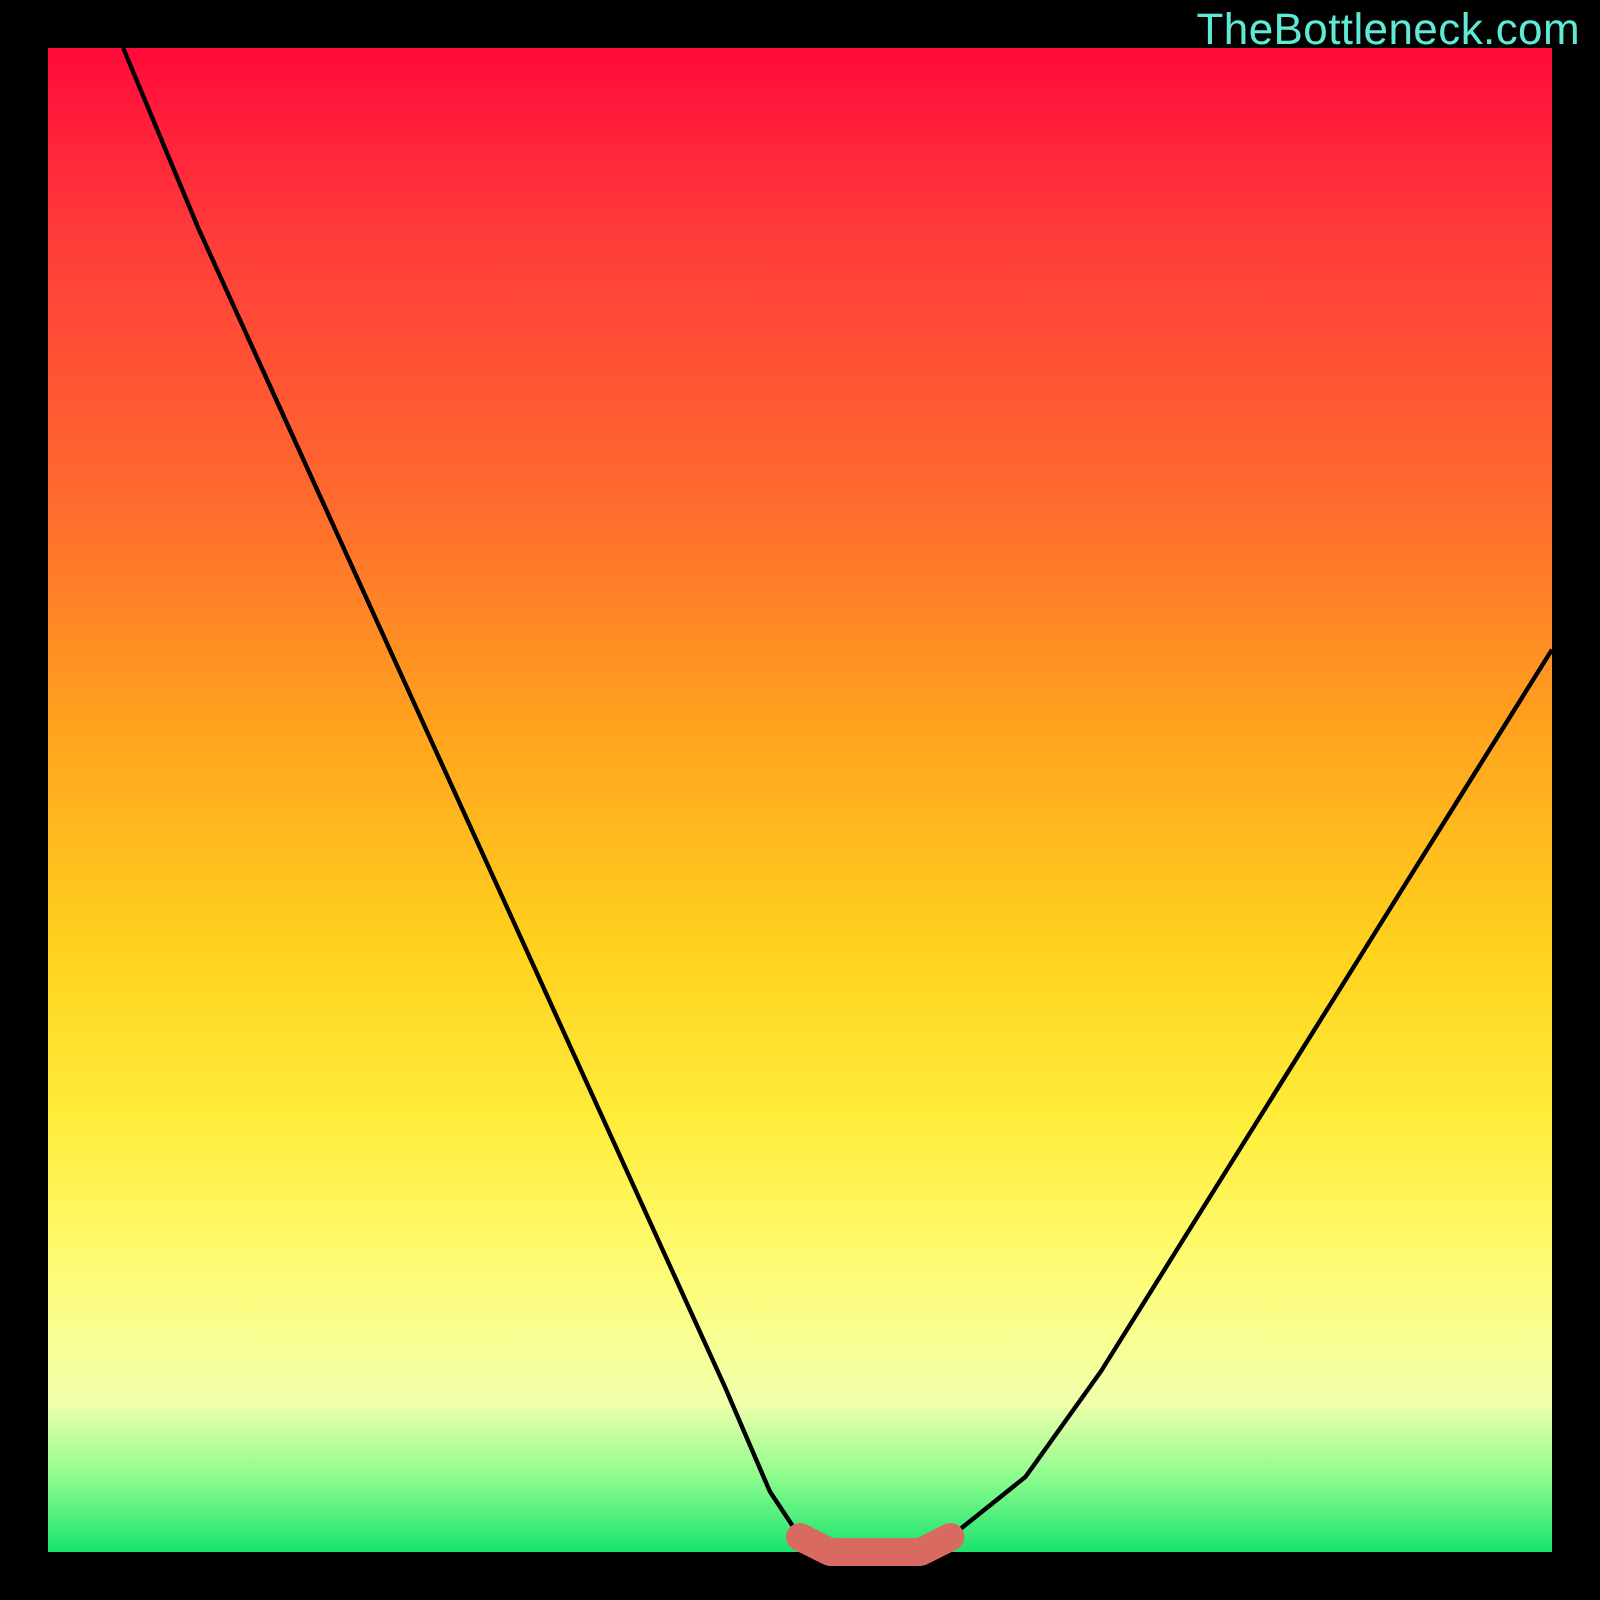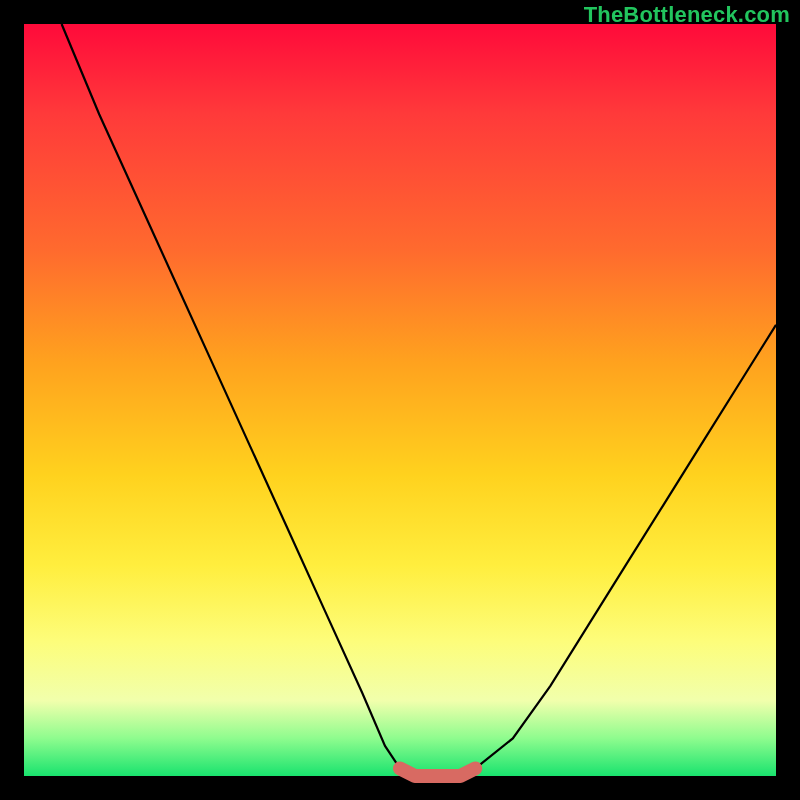"TheBottleneck.com" .watermark { color: #22c55e -> #5eead4; font-weight: 700 -> 400 }
